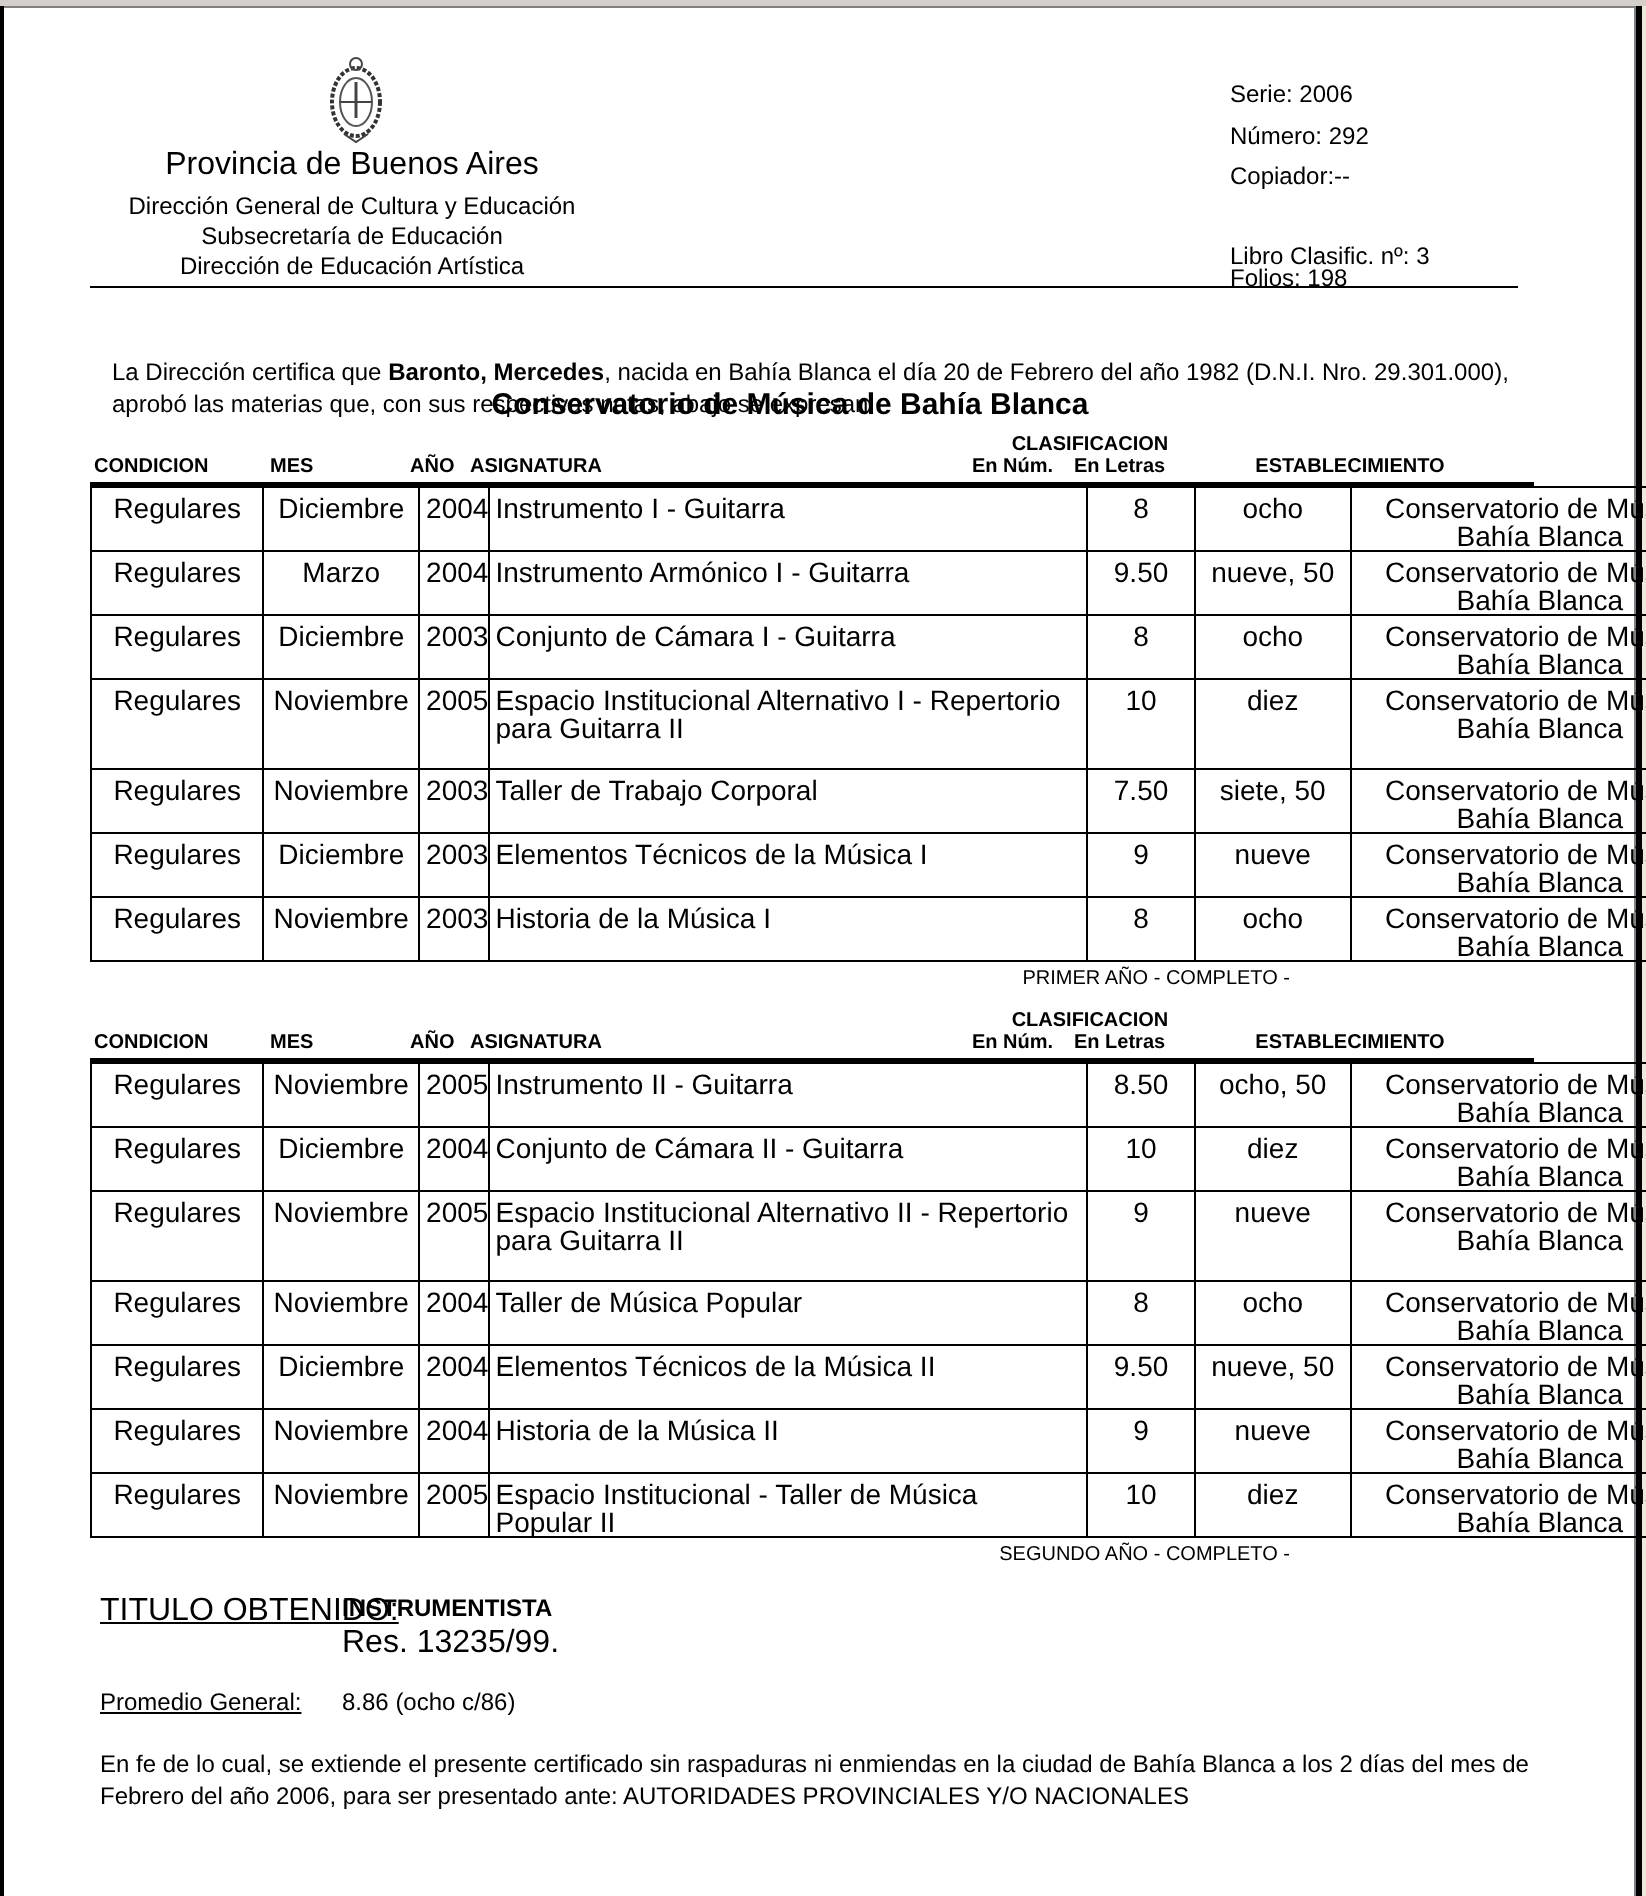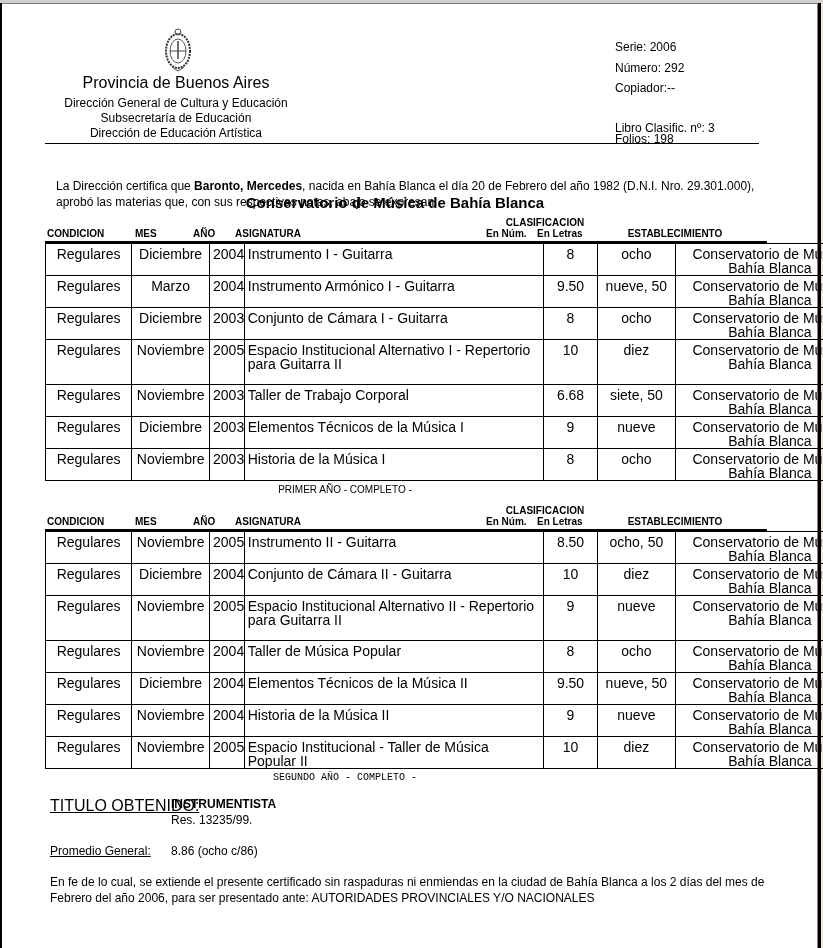"AÑO" .h-ano { left: 148px -> 160px }
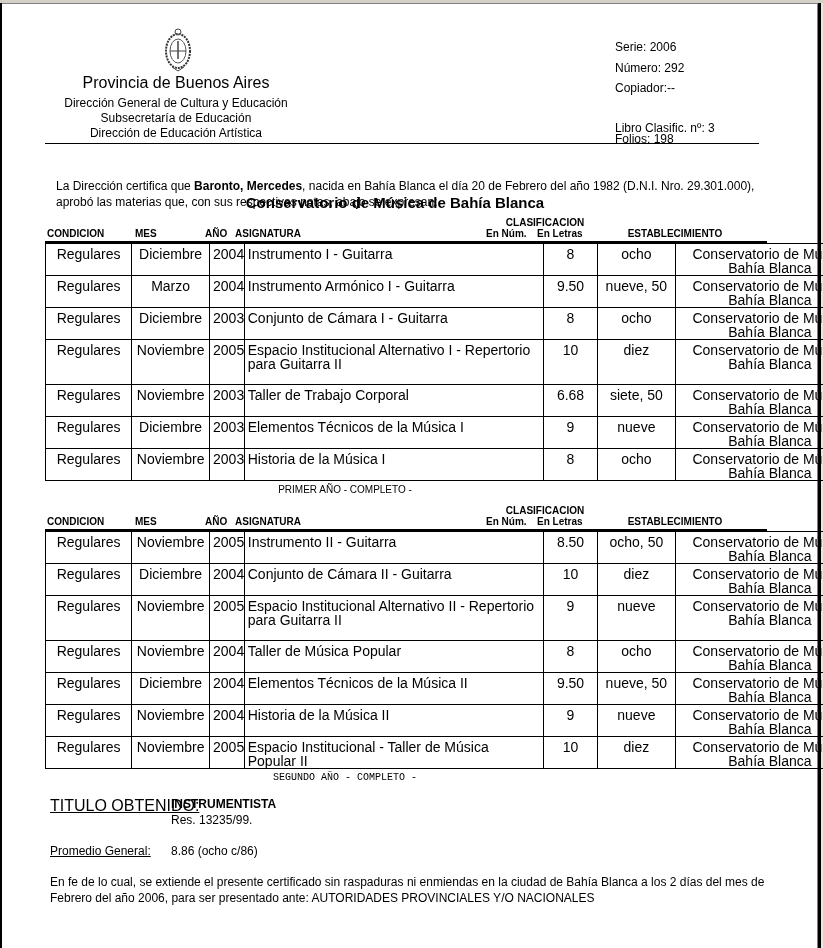"6.68" td.c { text: 6.68 -> 7.50 }
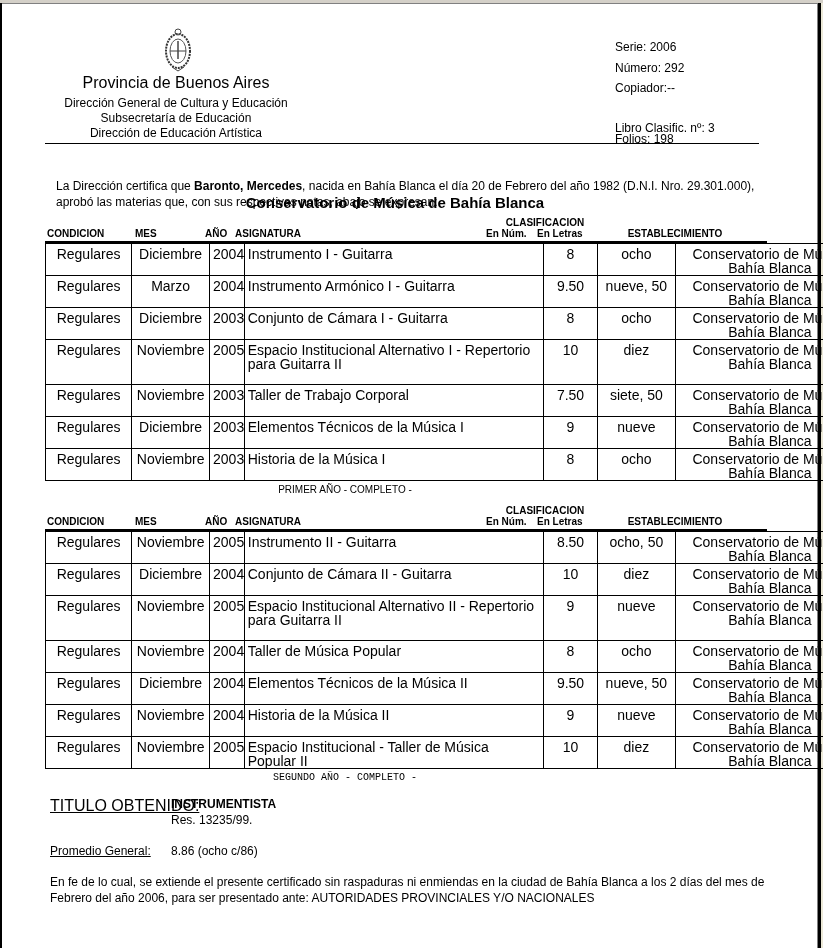"PRIMER AÑO - COMPLETO -" .complete { text-align: center -> right }
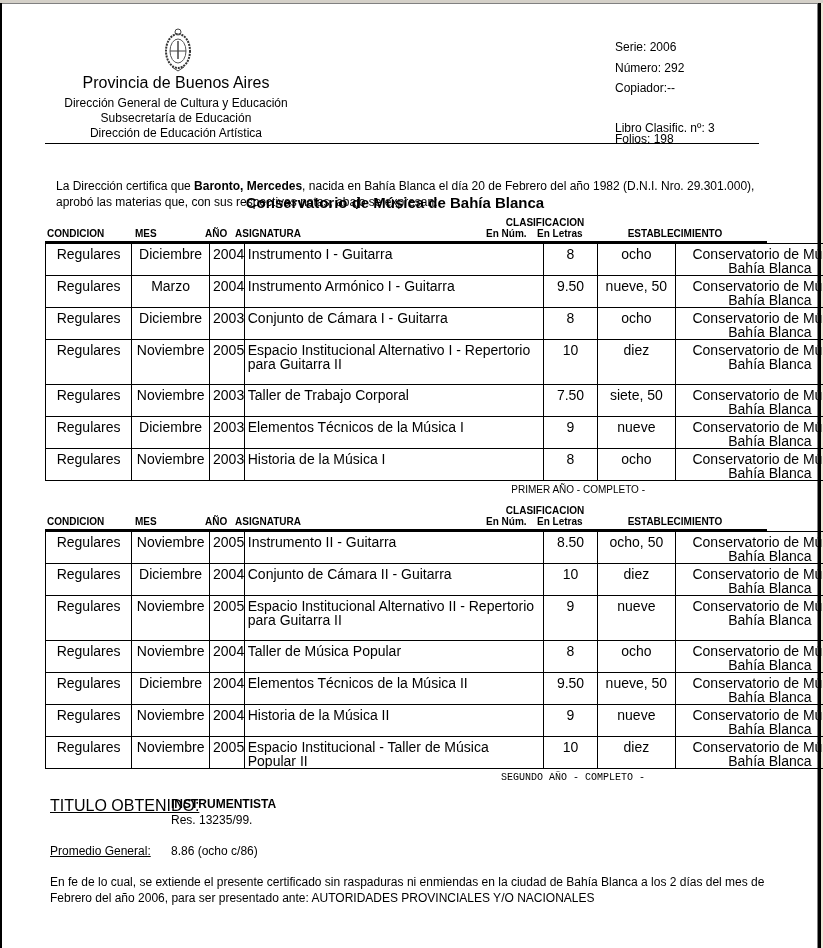"SEGUNDO AÑO - COMPLETO -" div.complete { font-family: Liberation Mono, monospace -> none }
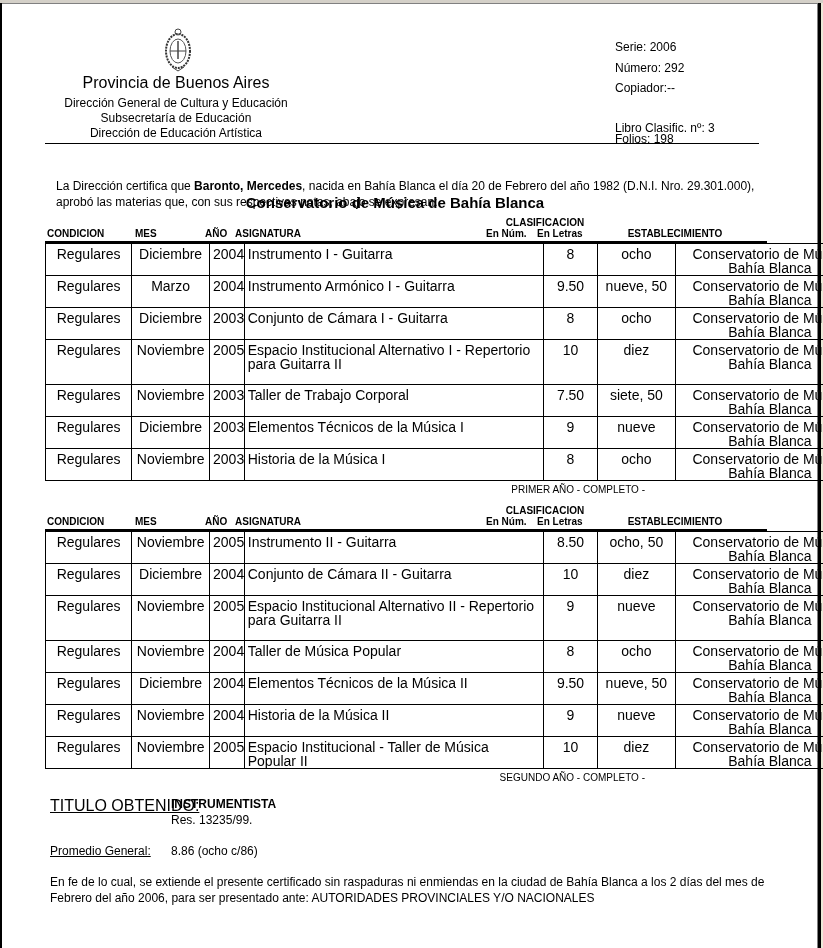"Res. 13235/99." .res { font-size: 12px -> 16px }
